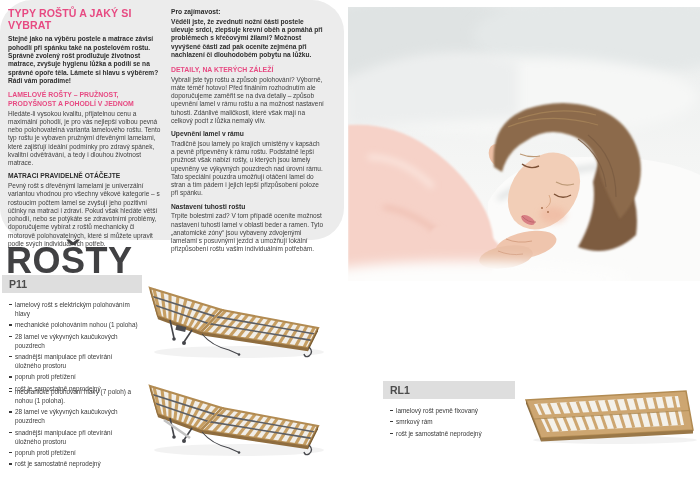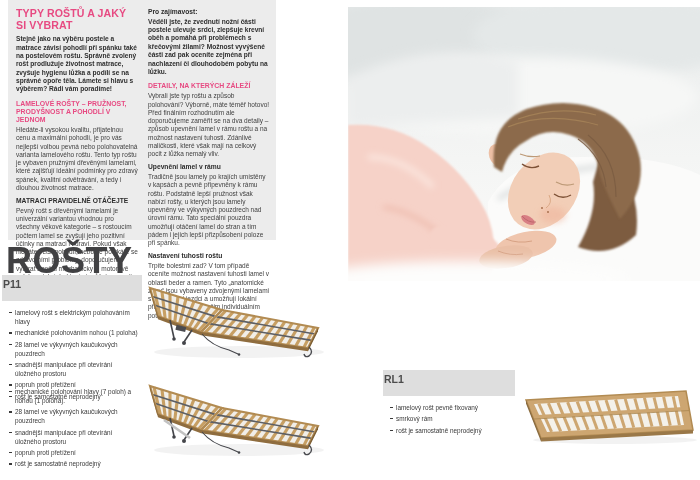"TYPY ROŠTŮ A JAKÝ SI" .text-panel { border-radius: none -> 32px; left: 8px -> 0; width: 268px -> 344px }
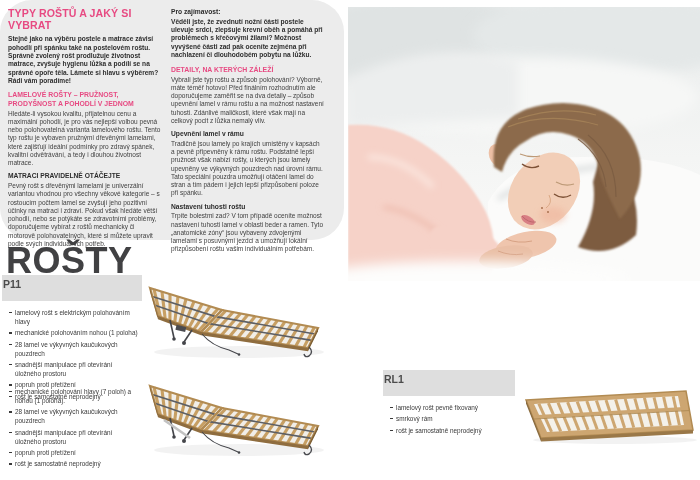"P11" .code-bar { height: 26px -> 18px; padding-left: 1px -> 7px }
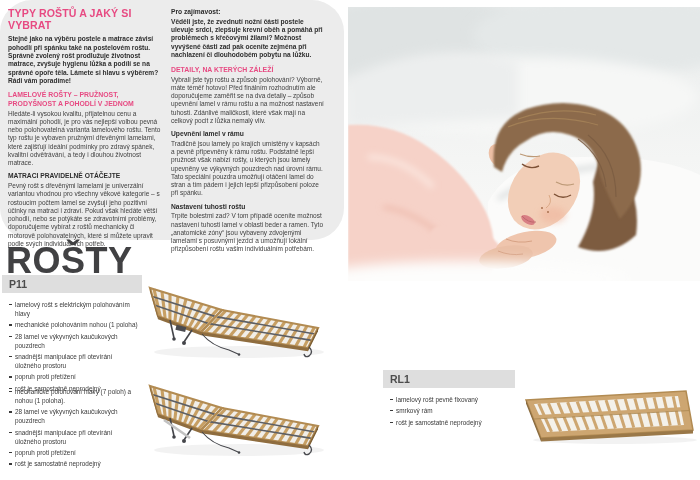"RL1" div.product { top: 370px -> 381px }
